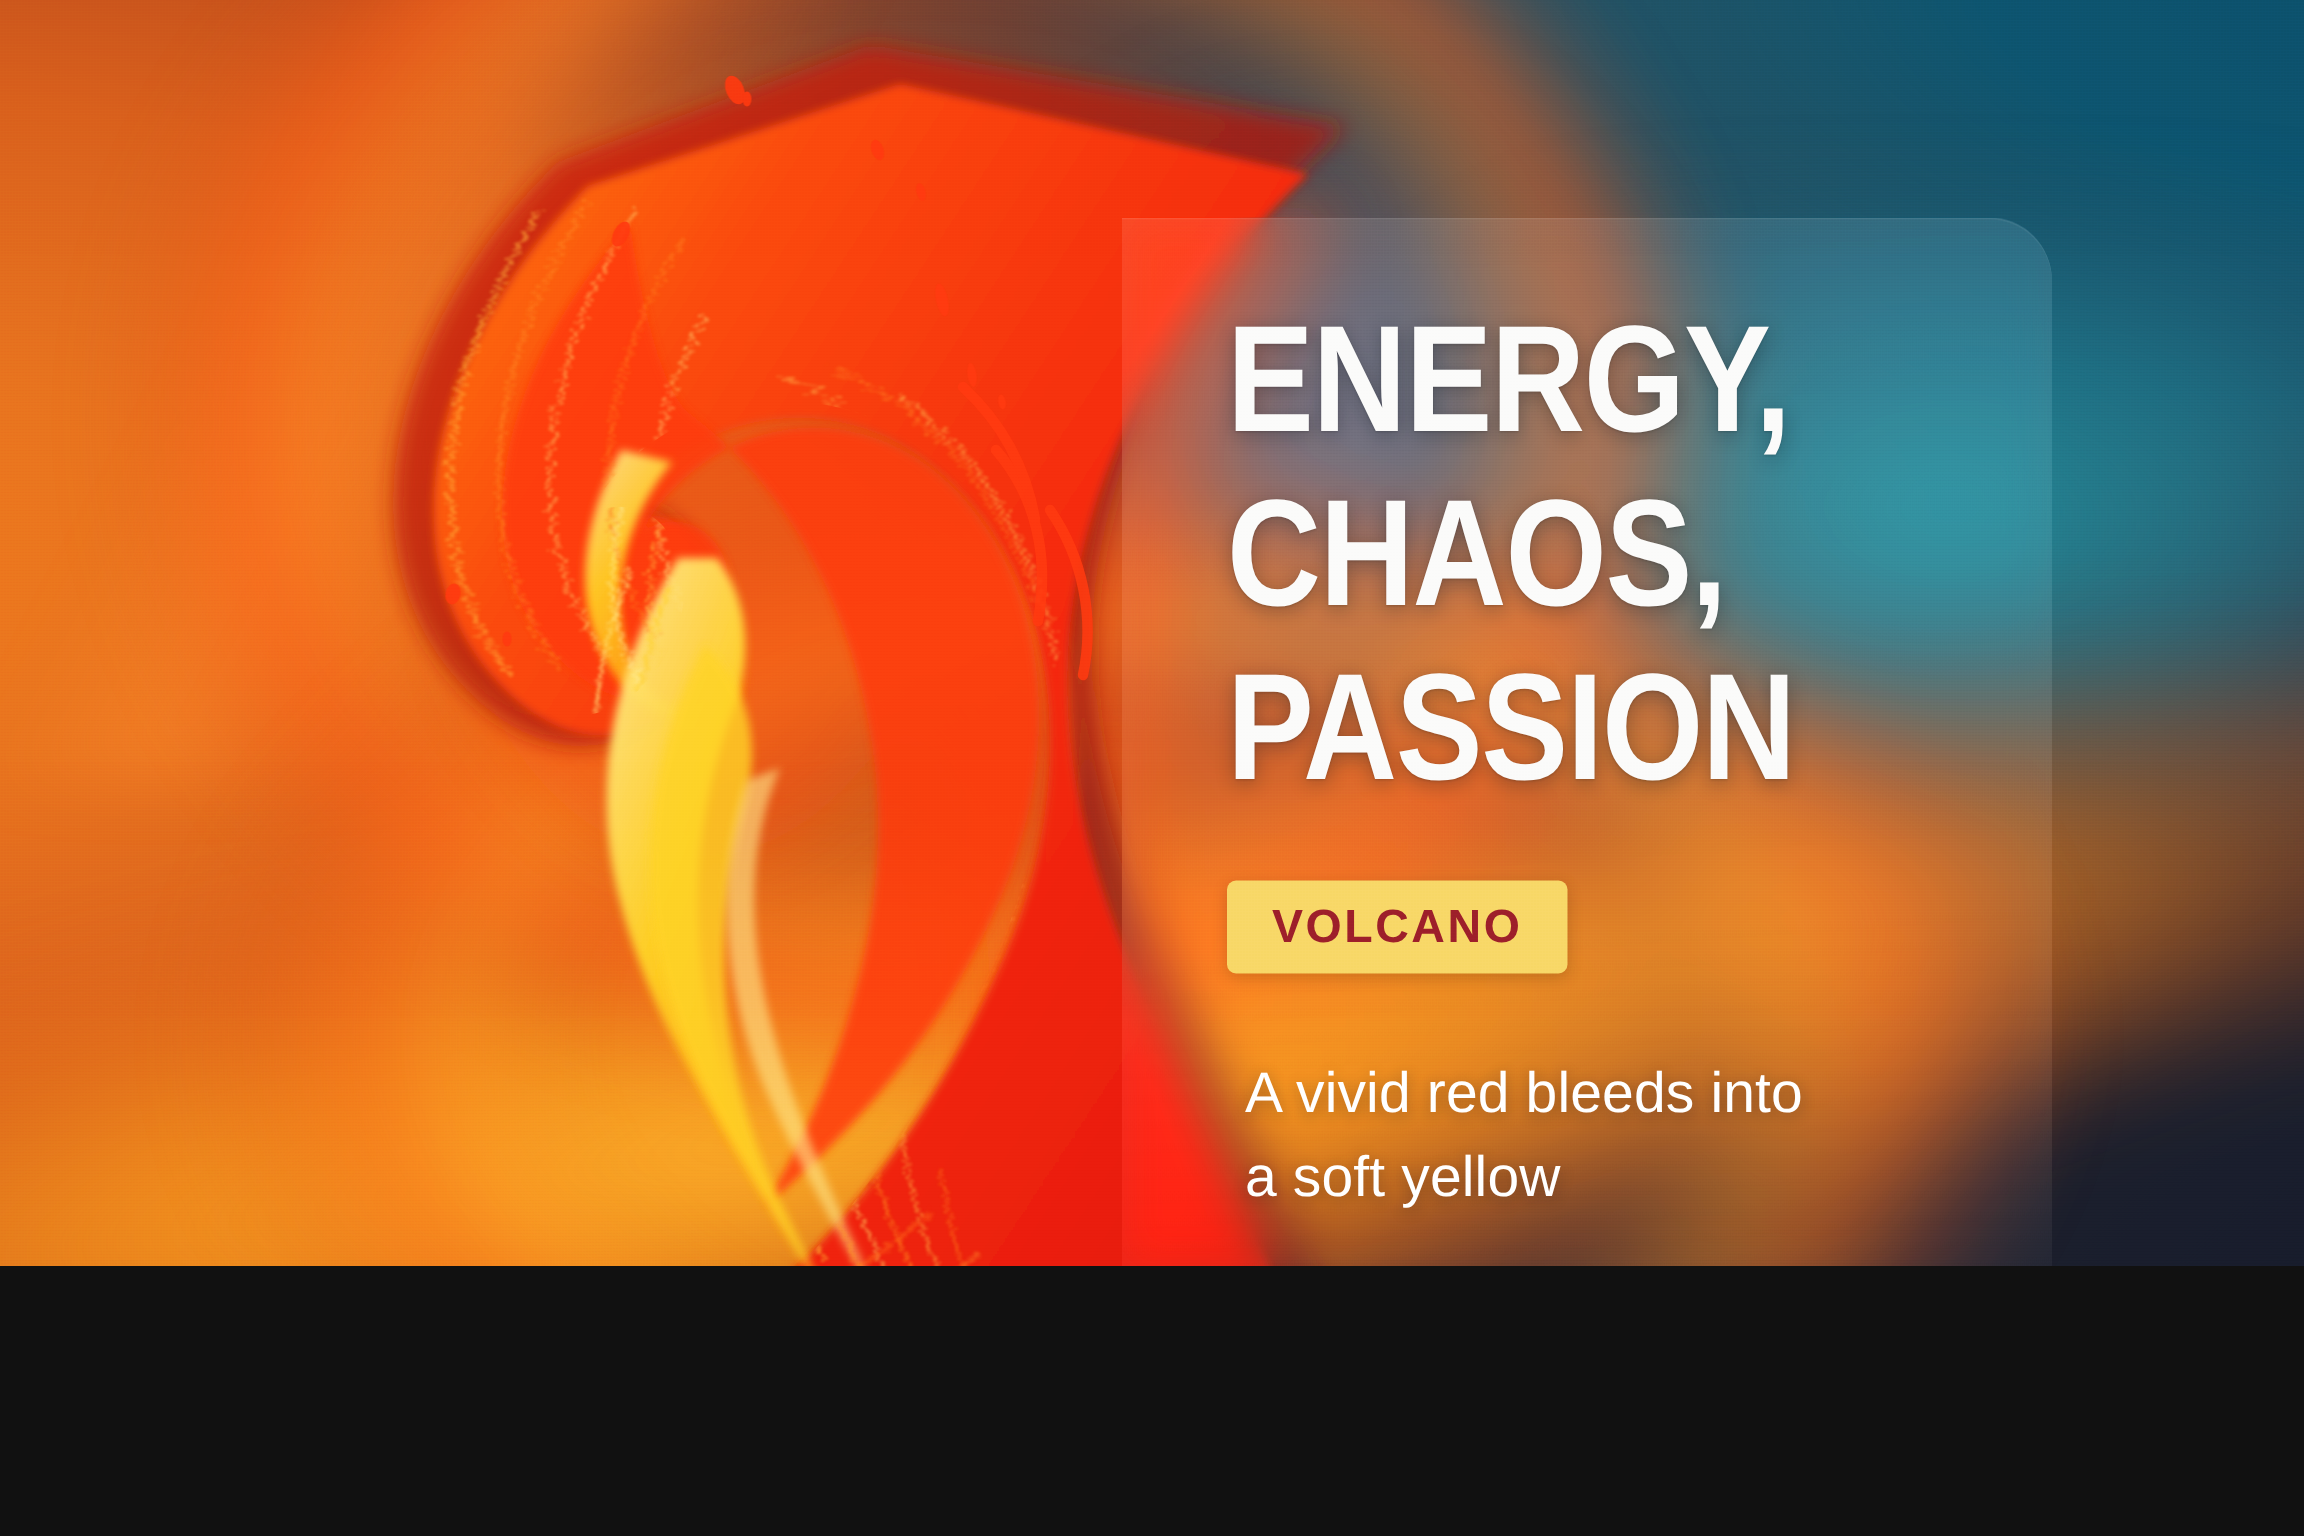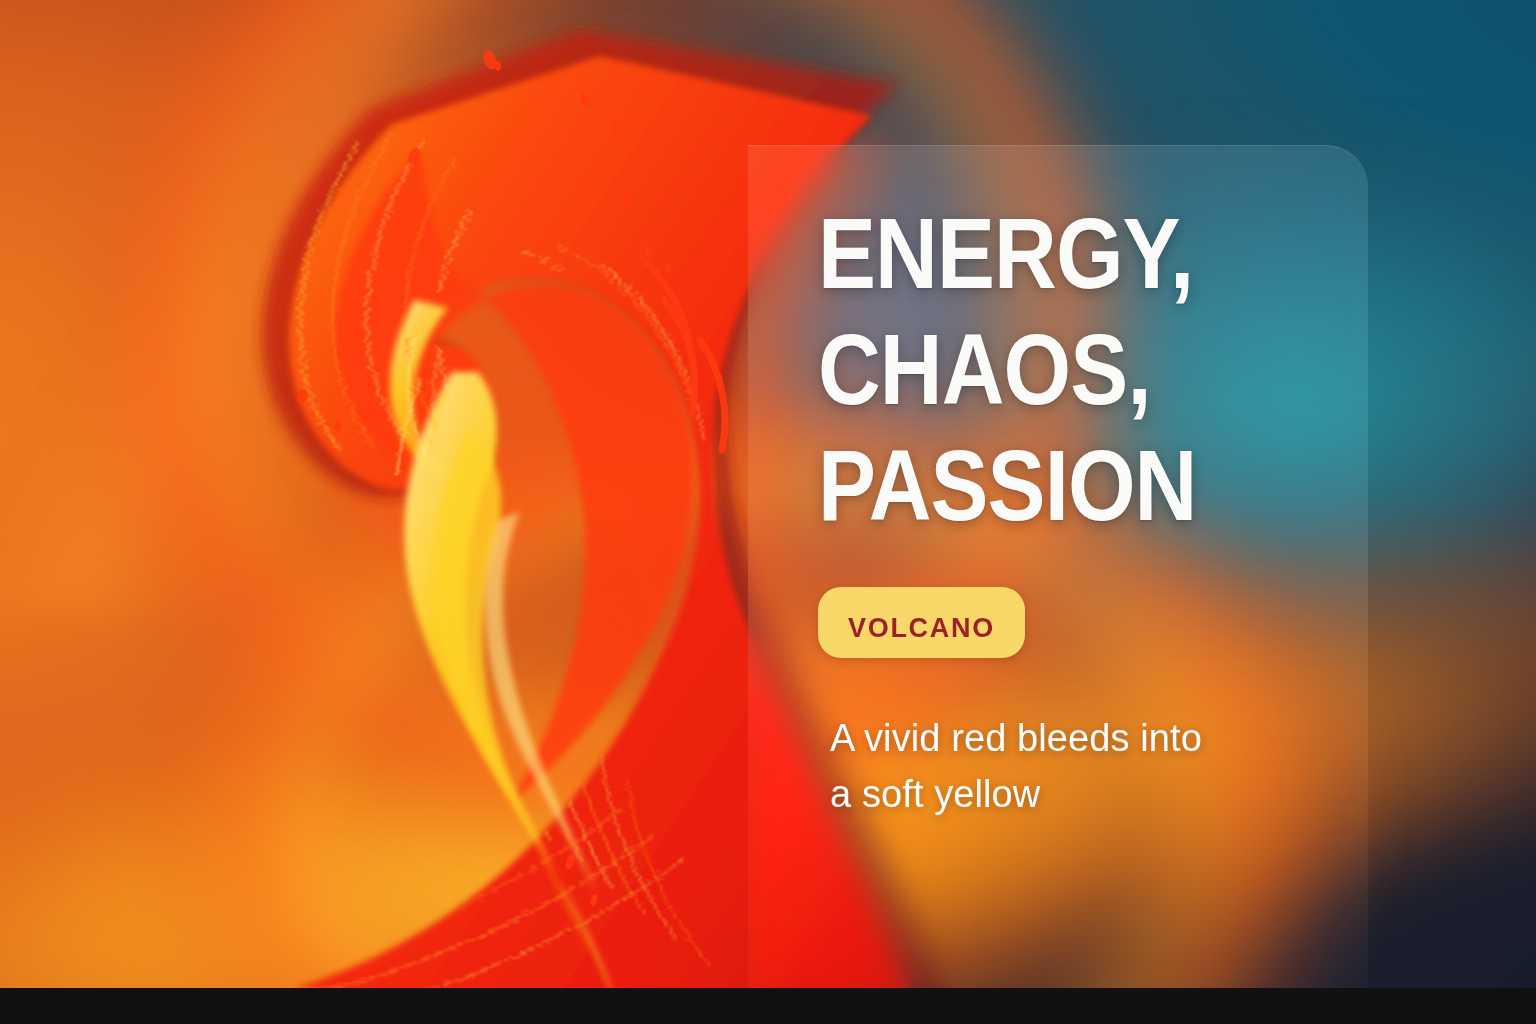"ENERGY," .stage { height: 988px -> 844px }
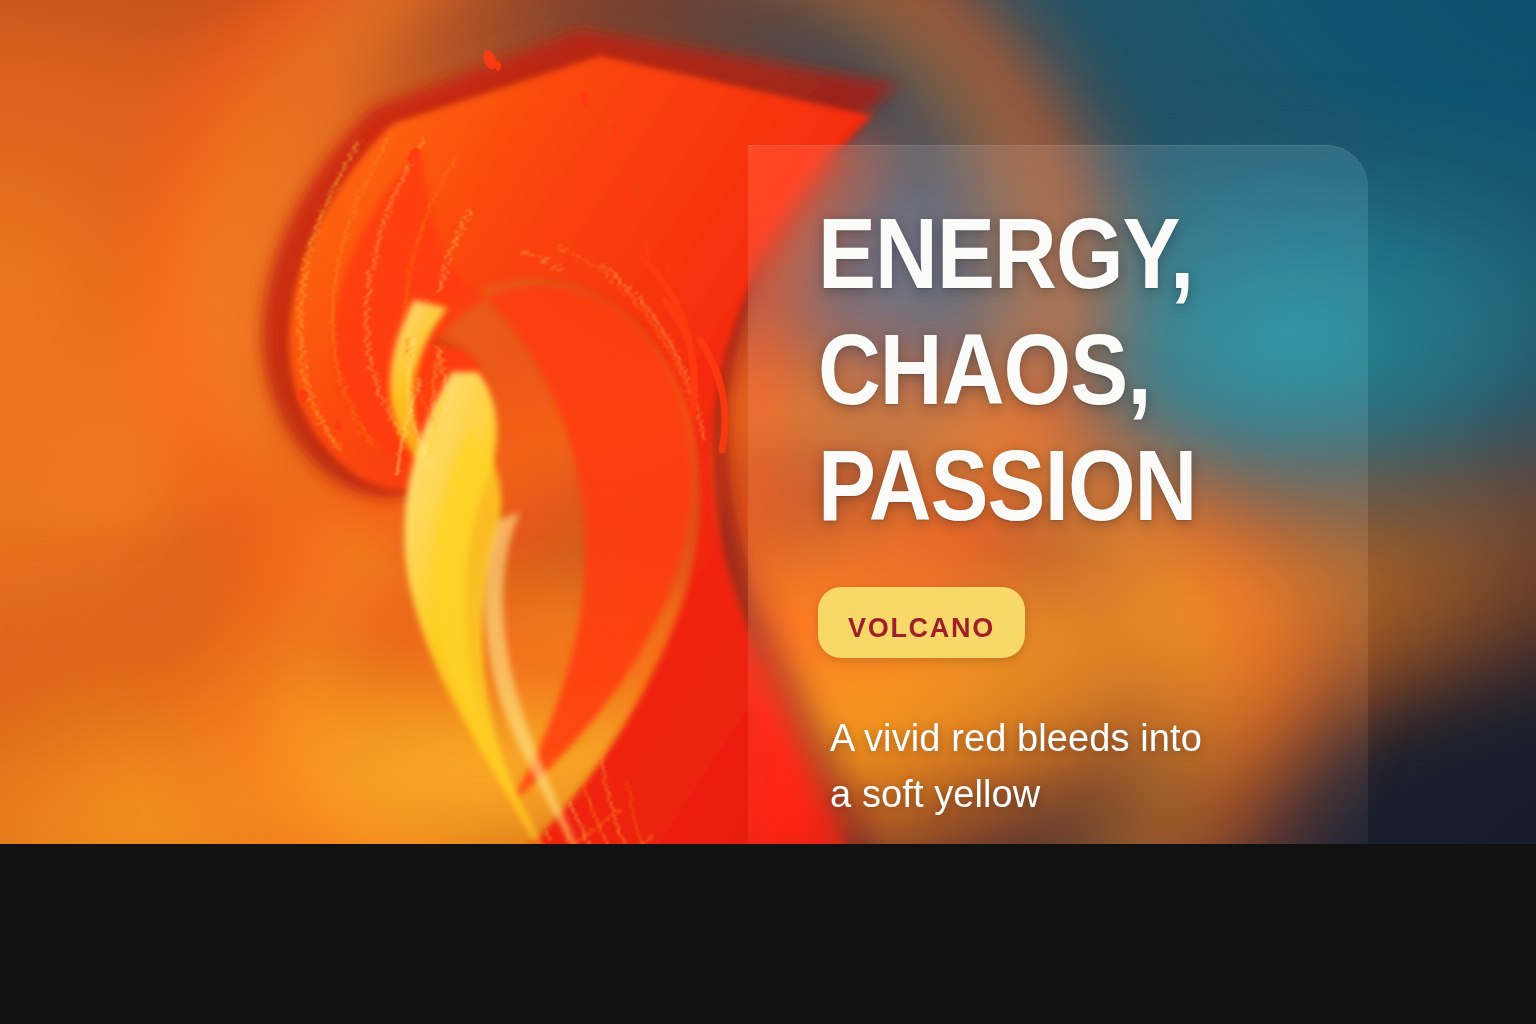"VOLCANO" .badge { border-radius: 23px -> 6px; font-size: 27px -> 31px; padding: 28px 30px 16px 30px -> 15px 30px 16px 30px }
